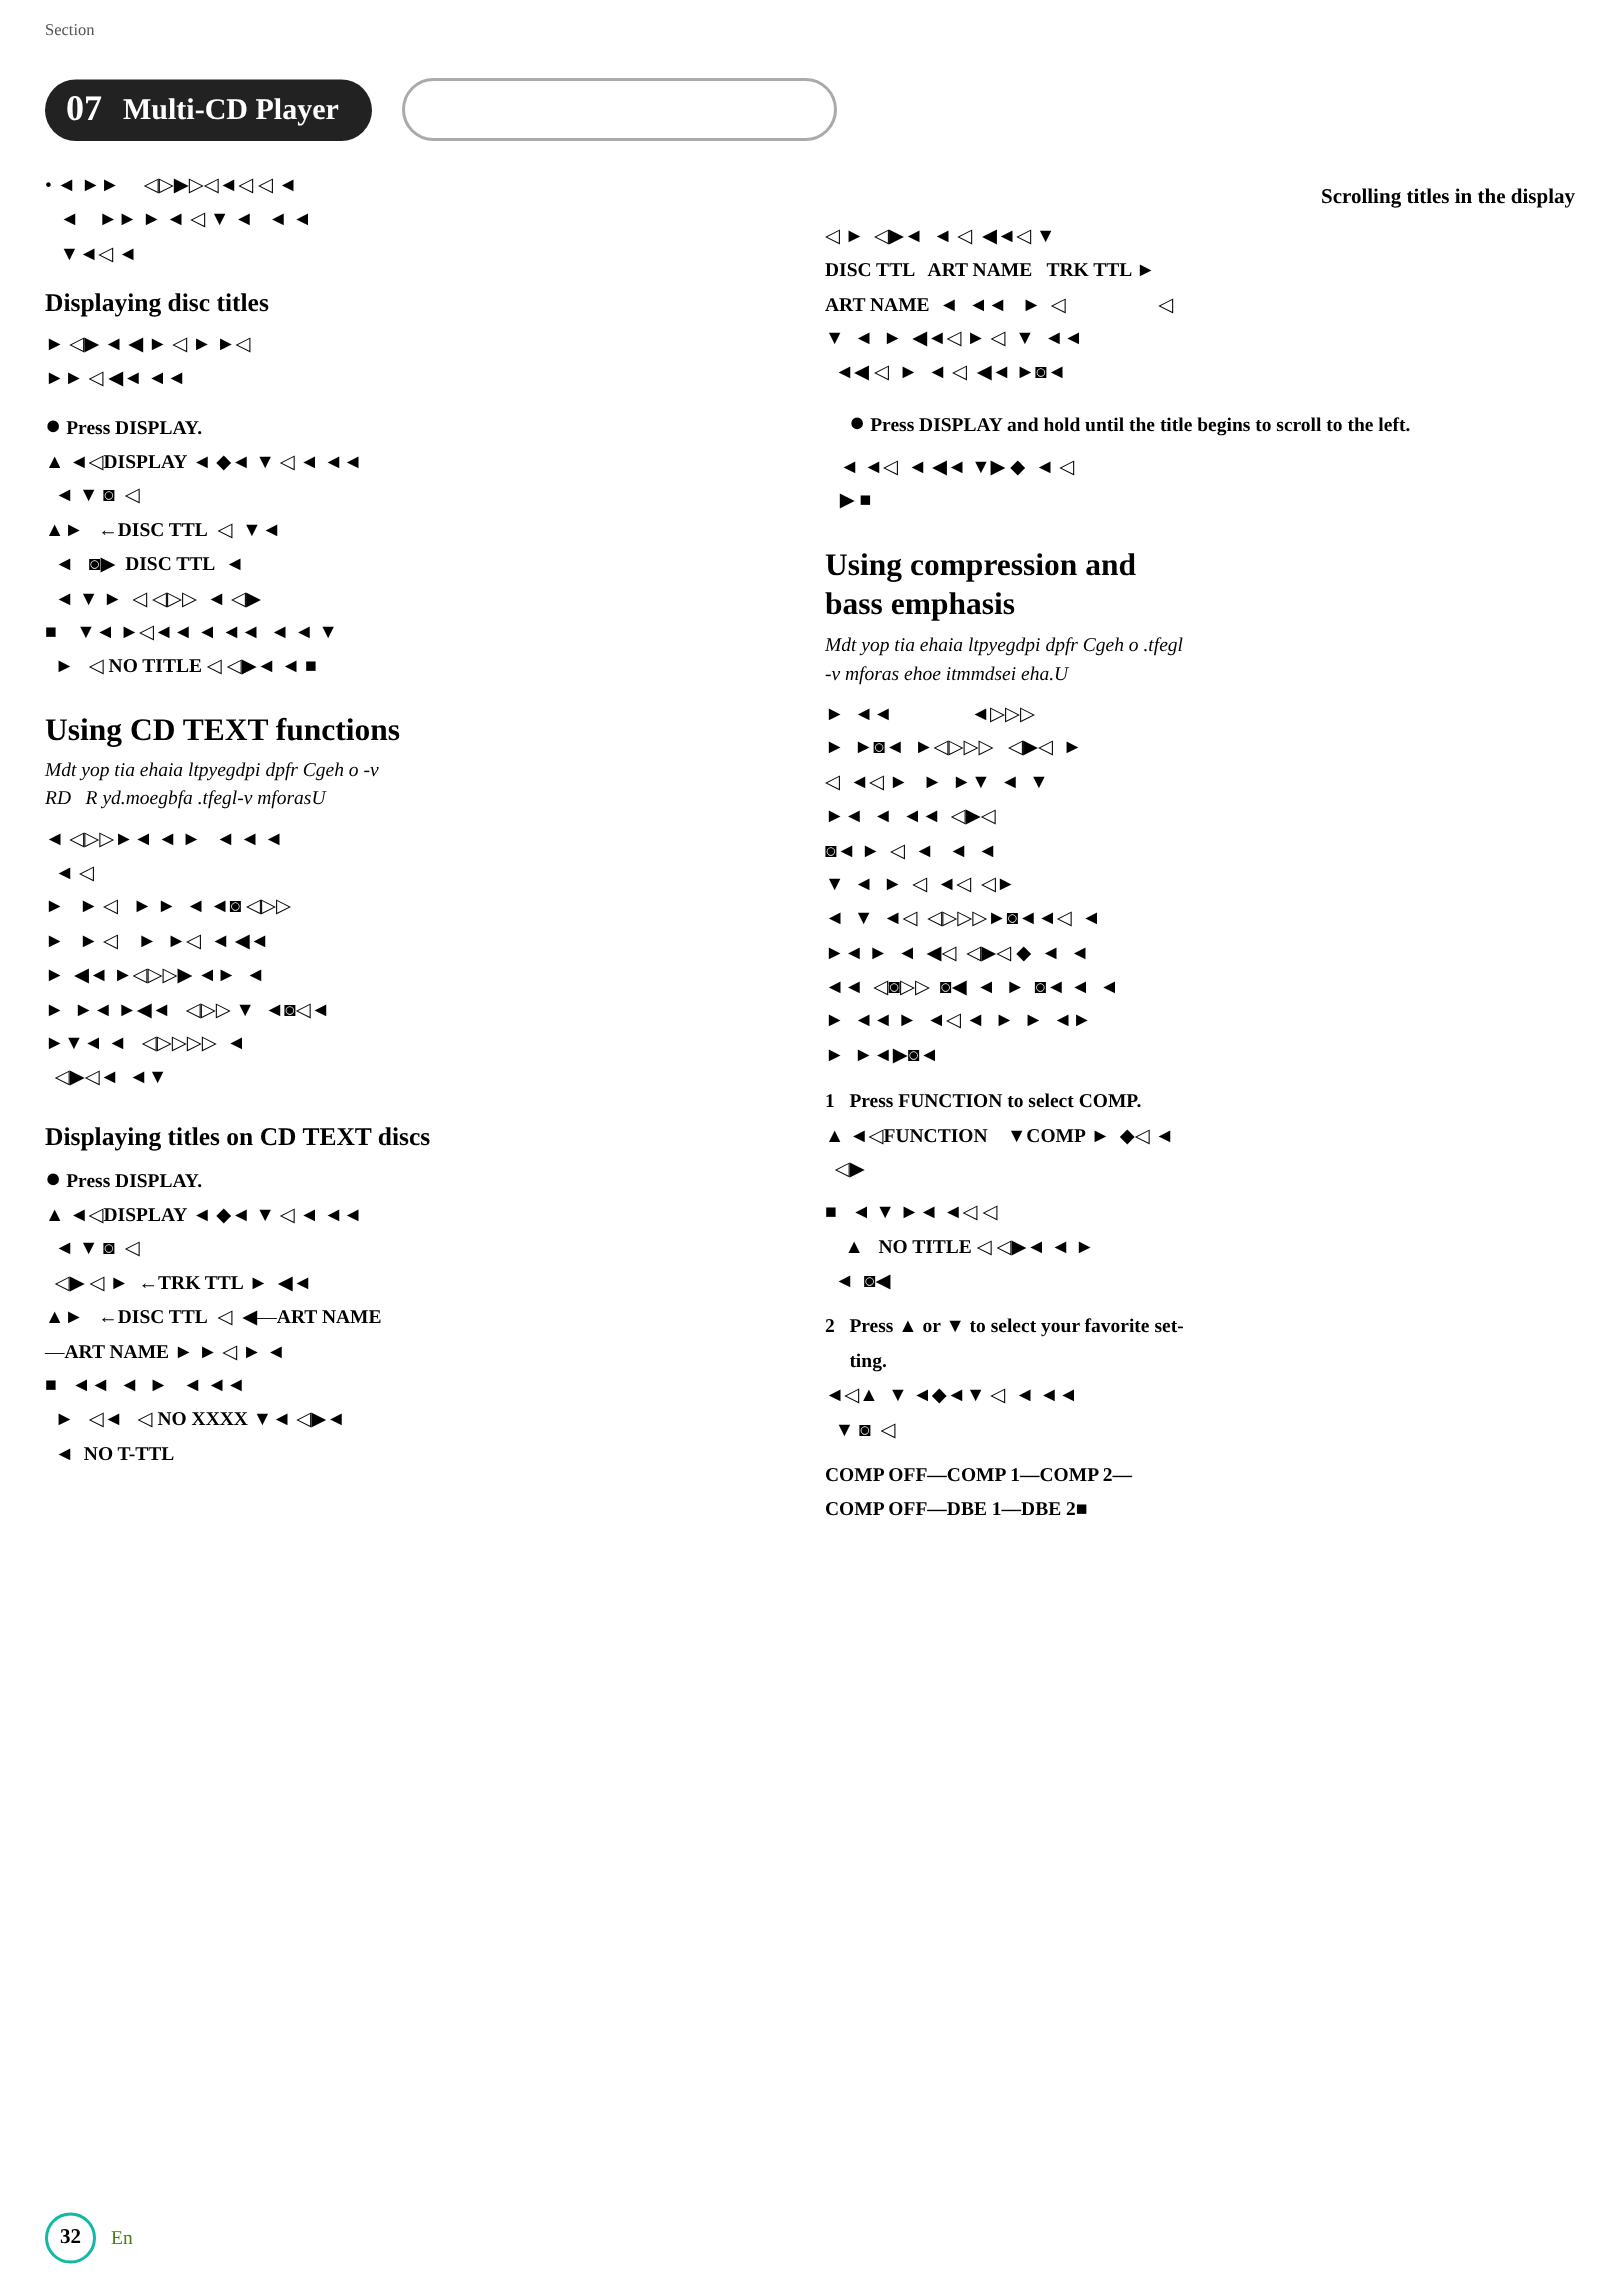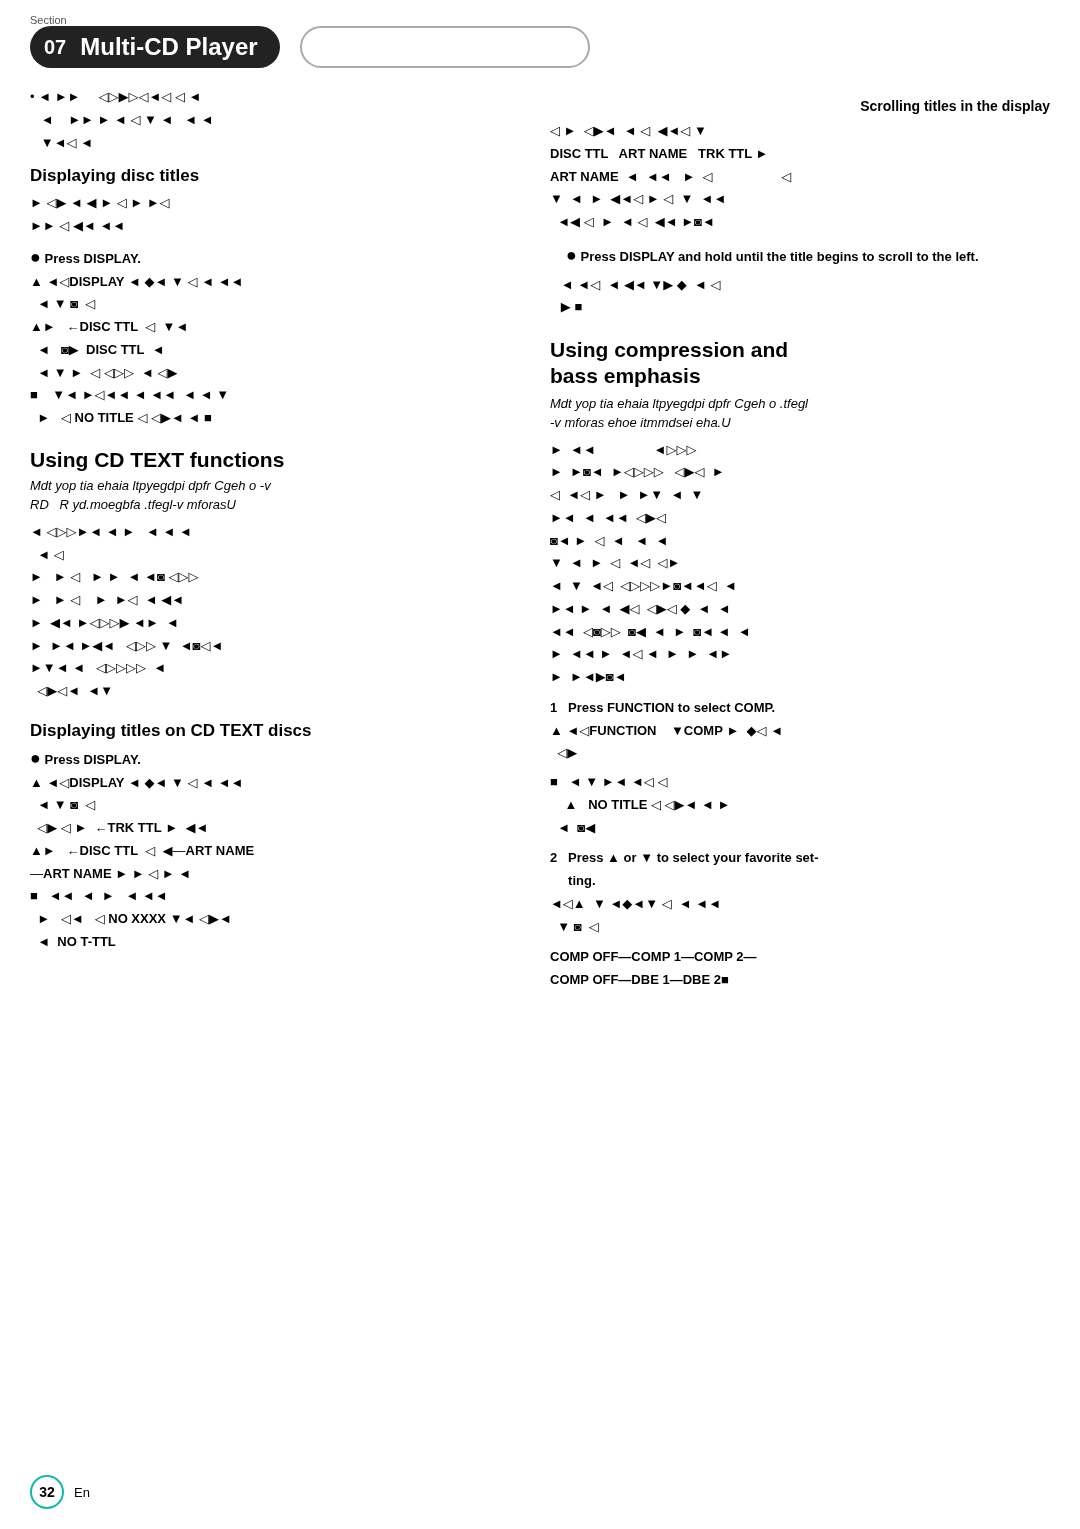"Section" .page { font-family: none -> Liberation Serif, serif; padding: 8px 30px -> 34px 30px }
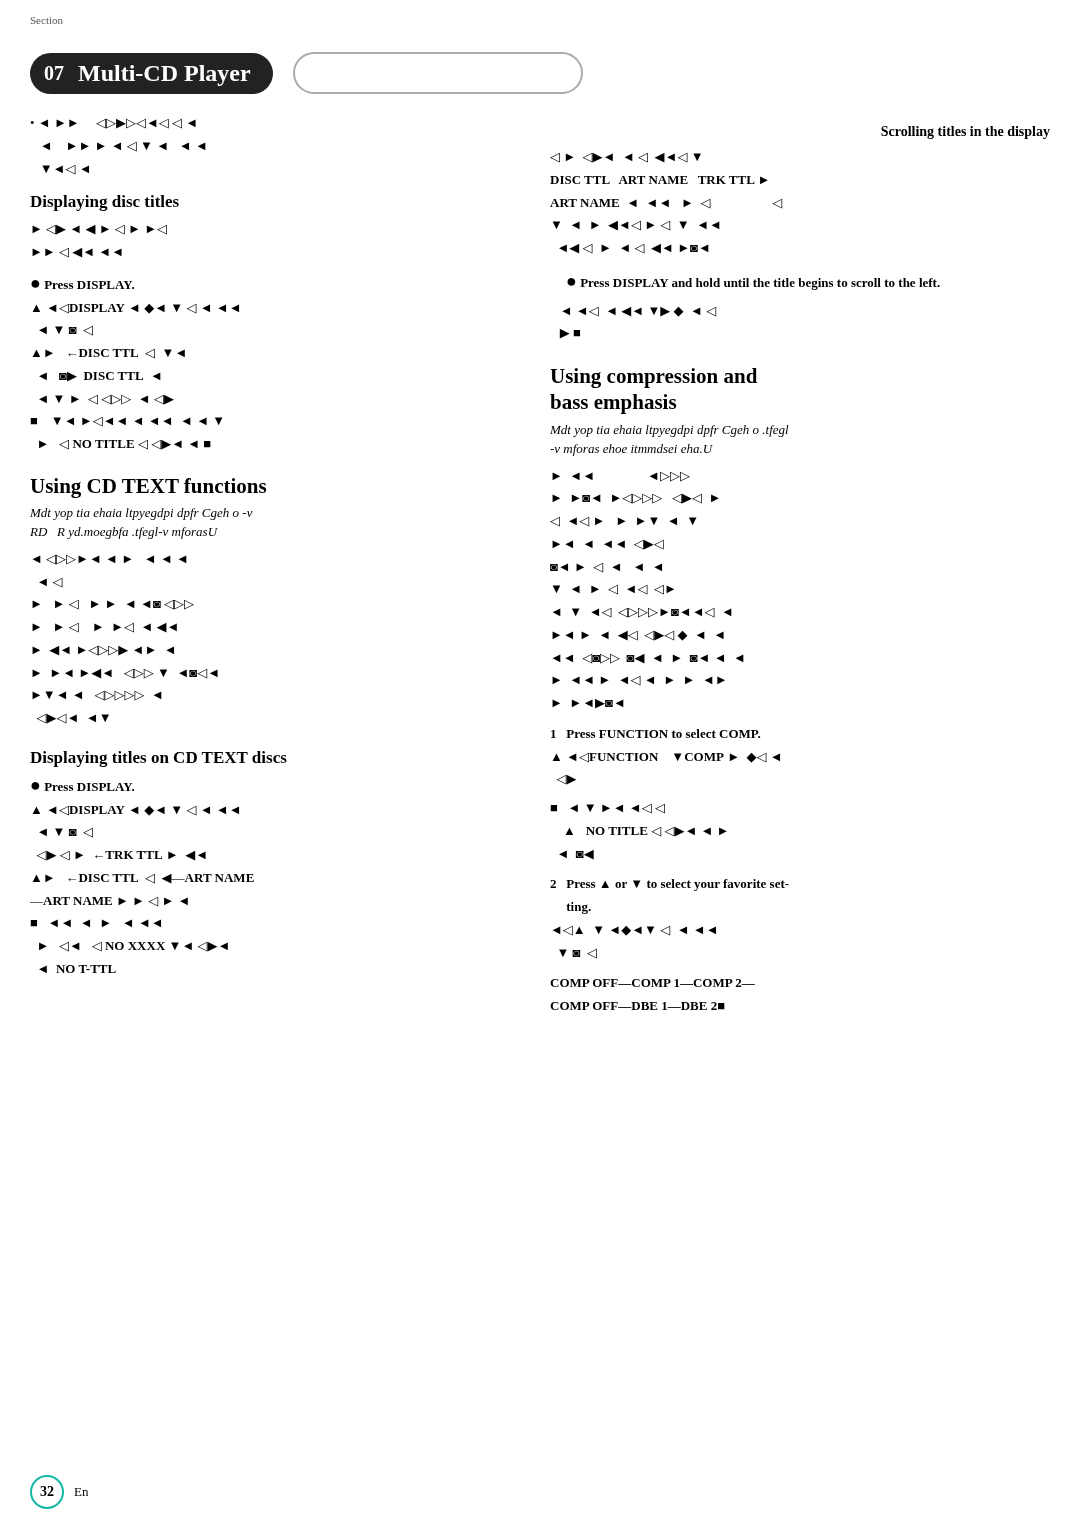"07" span { font-size: 20px -> 24px }
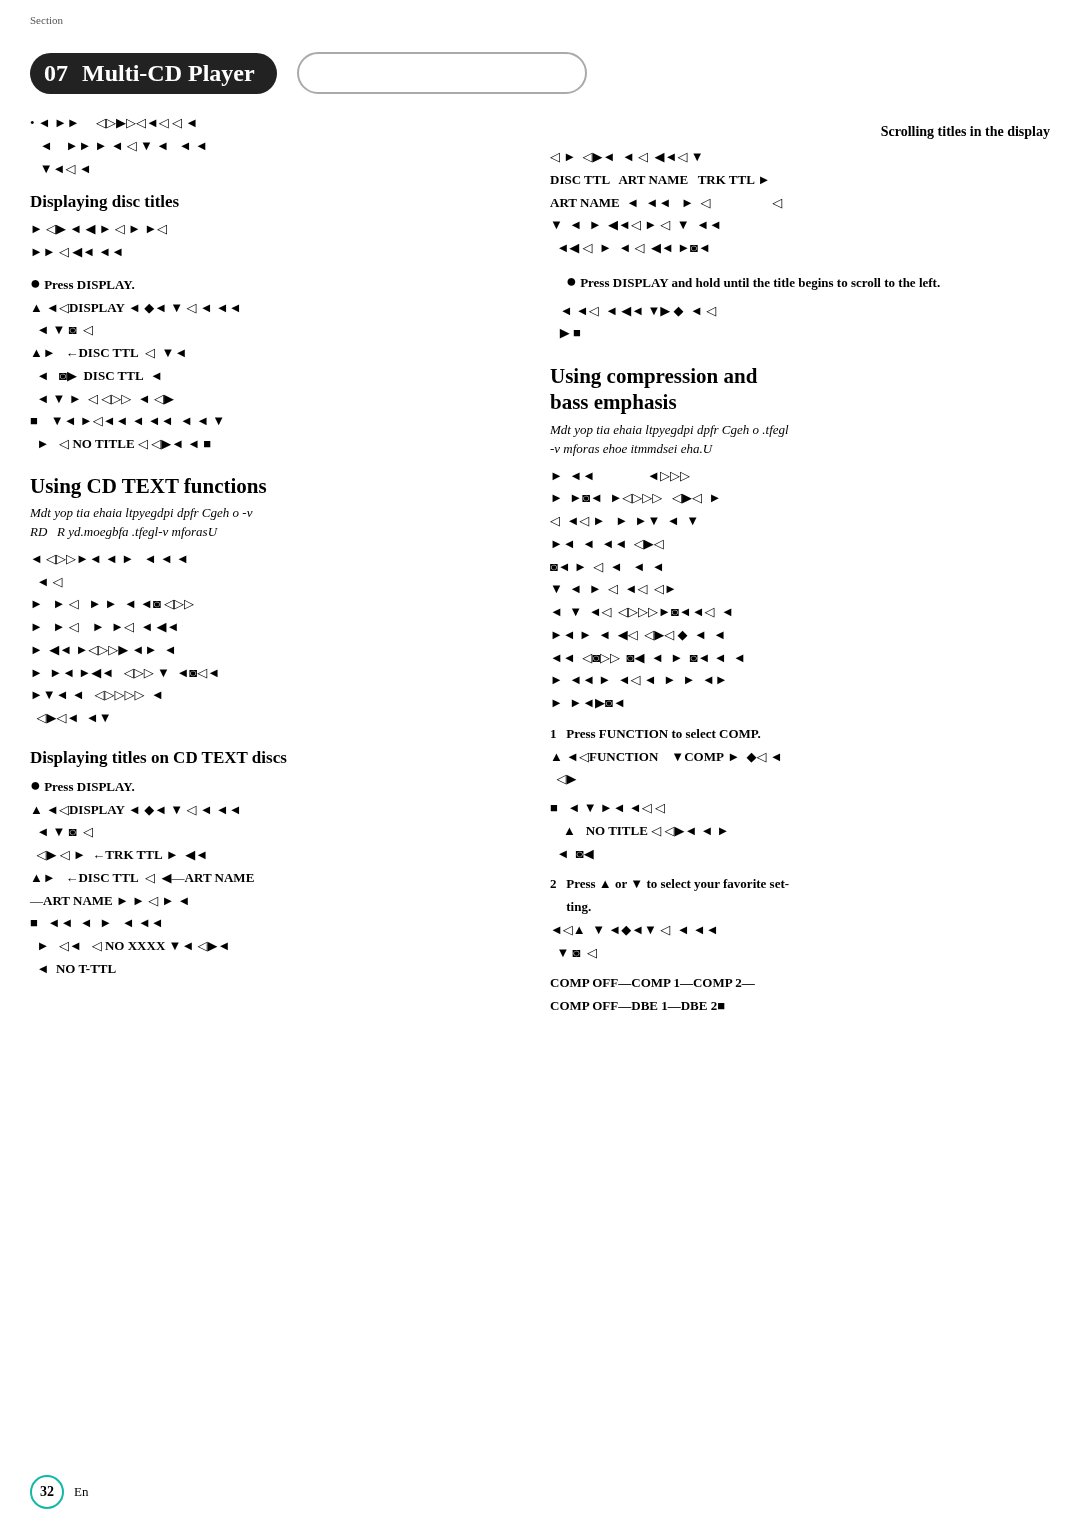"Multi-CD Player" span { font-size: 24px -> 20px }
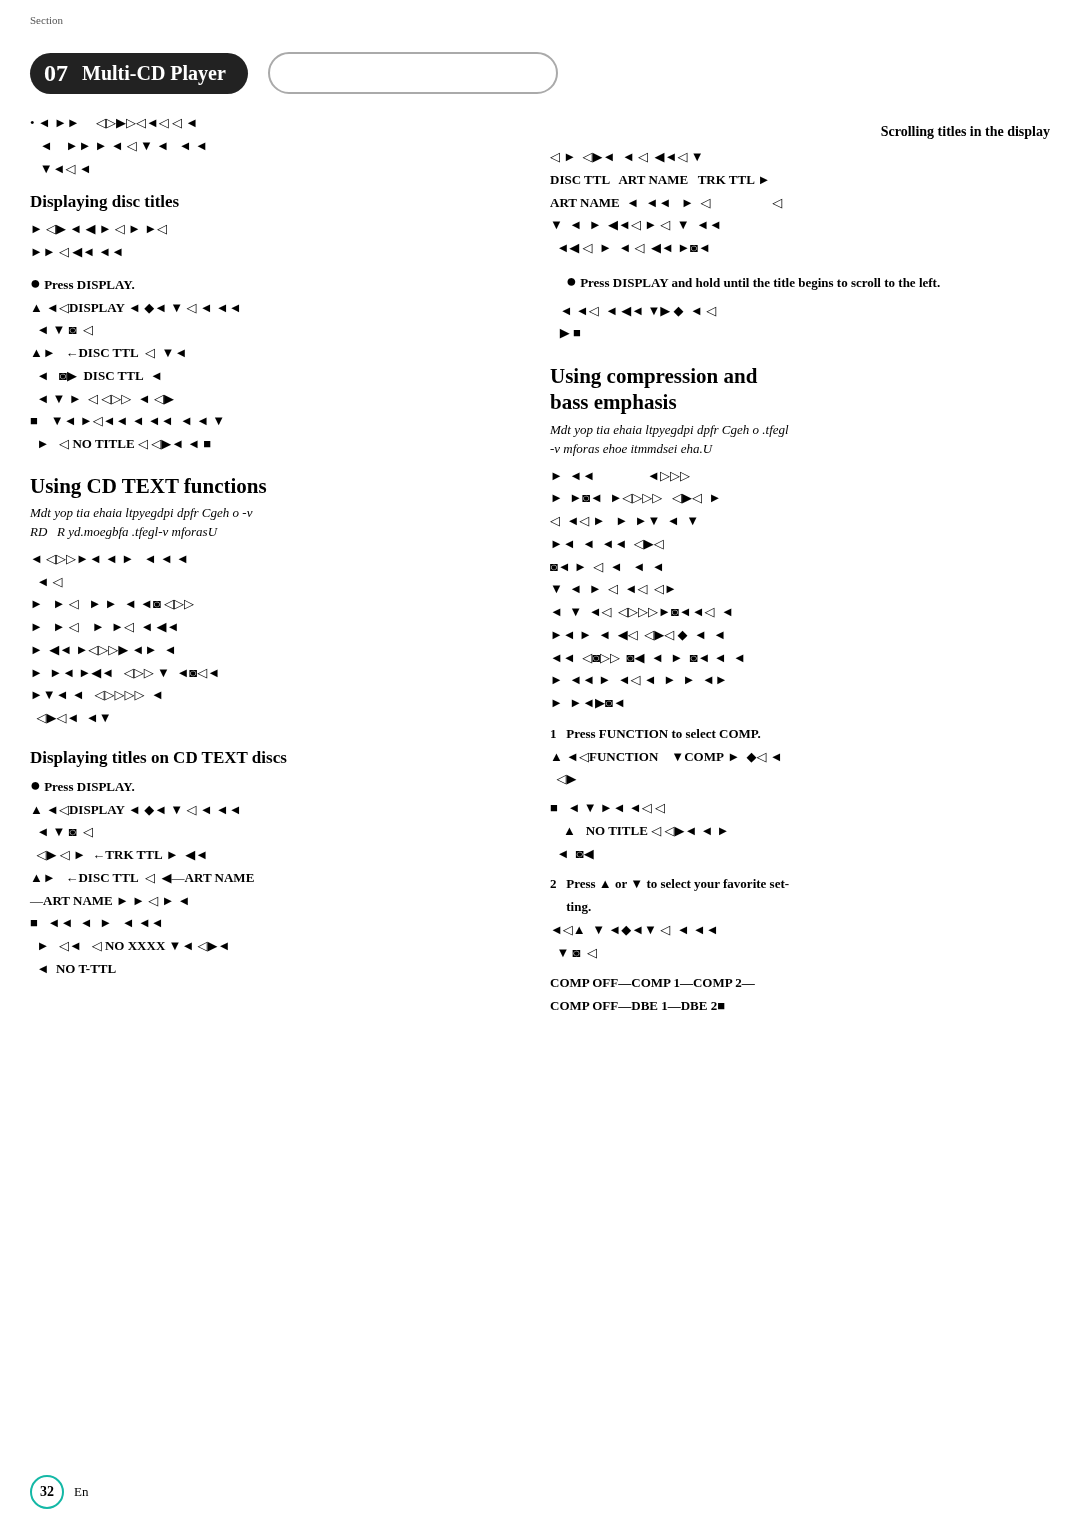"En" .en-label { color: #000000 -> #4d7c0f }
